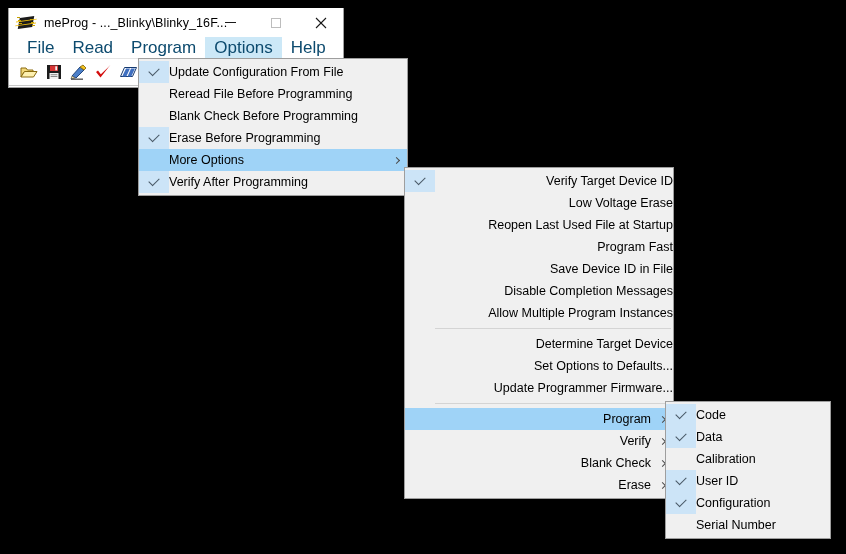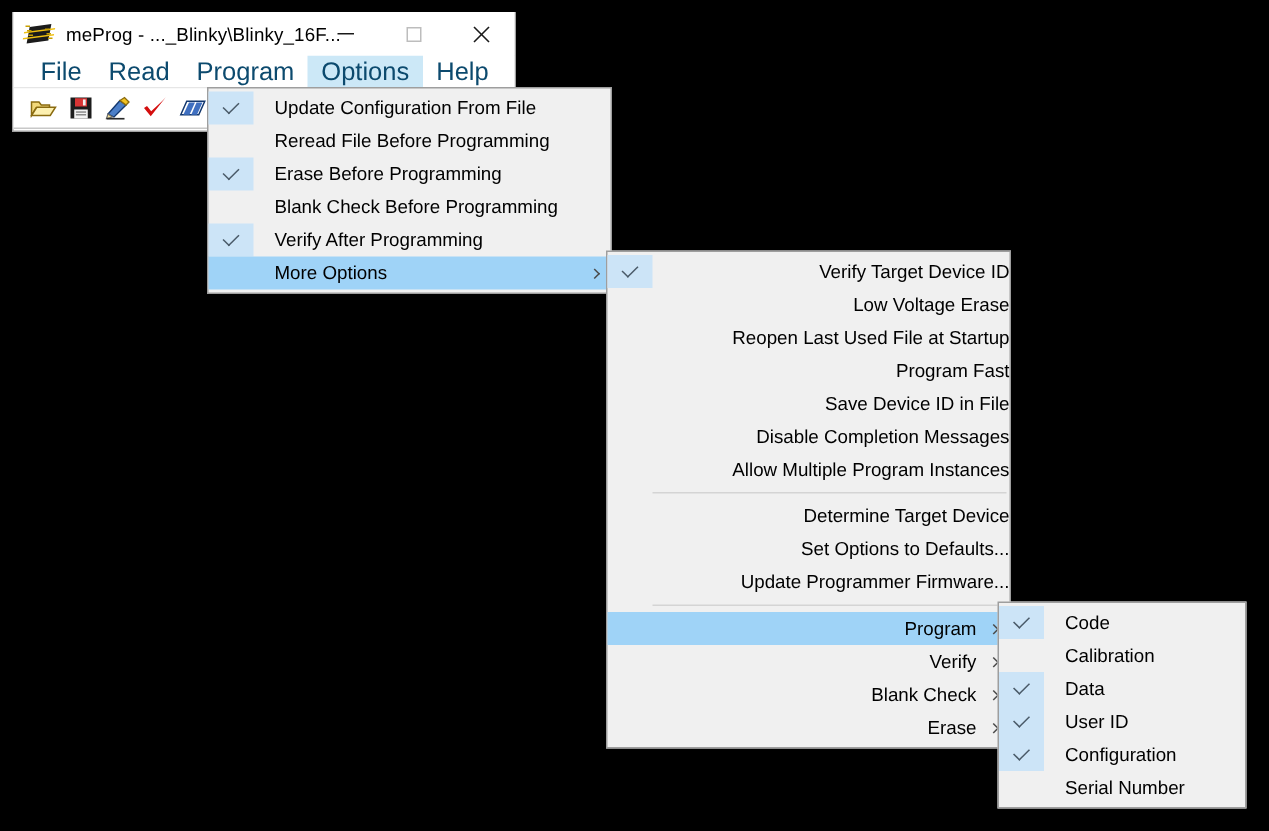"Update Configuration From File" .menu-row .label { padding-left: 14px -> 0 }
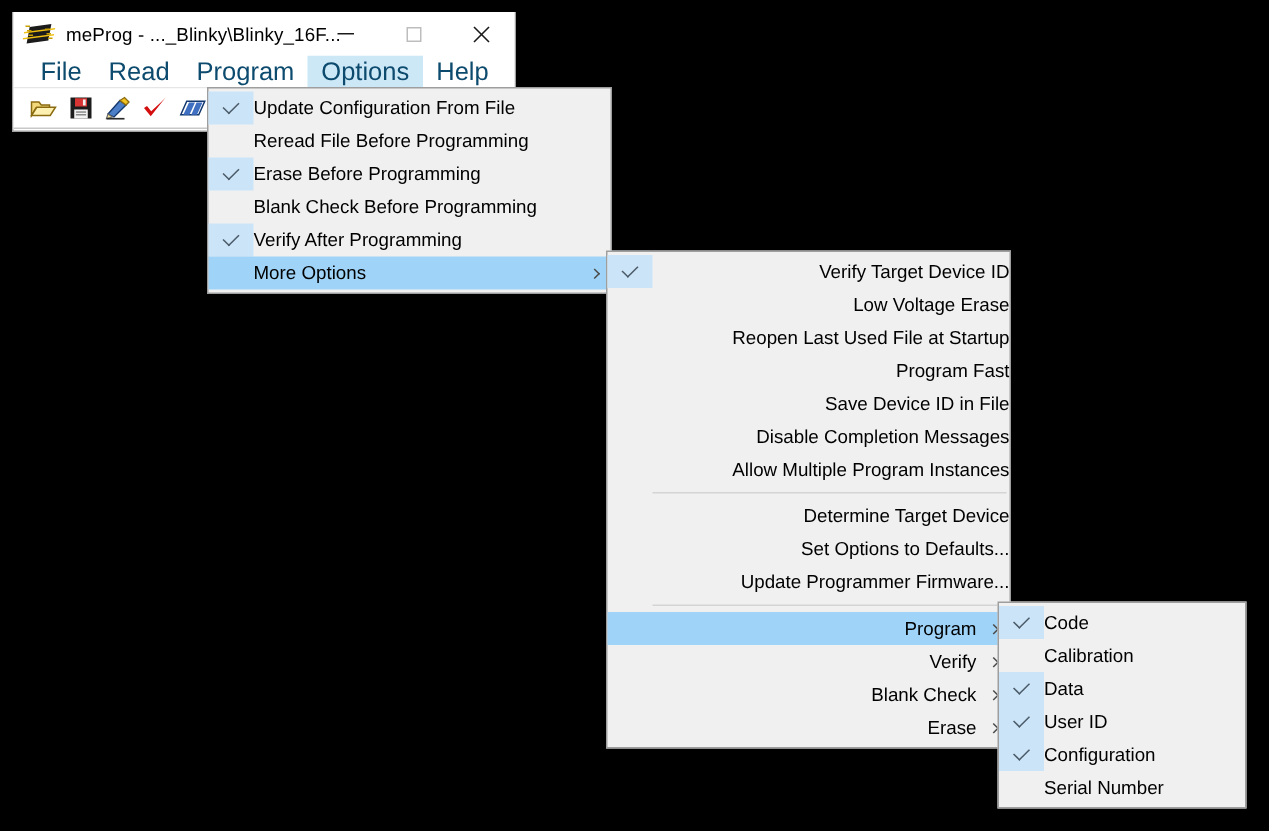"Erase Before Programming" div.menu-row { order: before "Blank Check Before Programming" -> after "Blank Check Before Programming" }
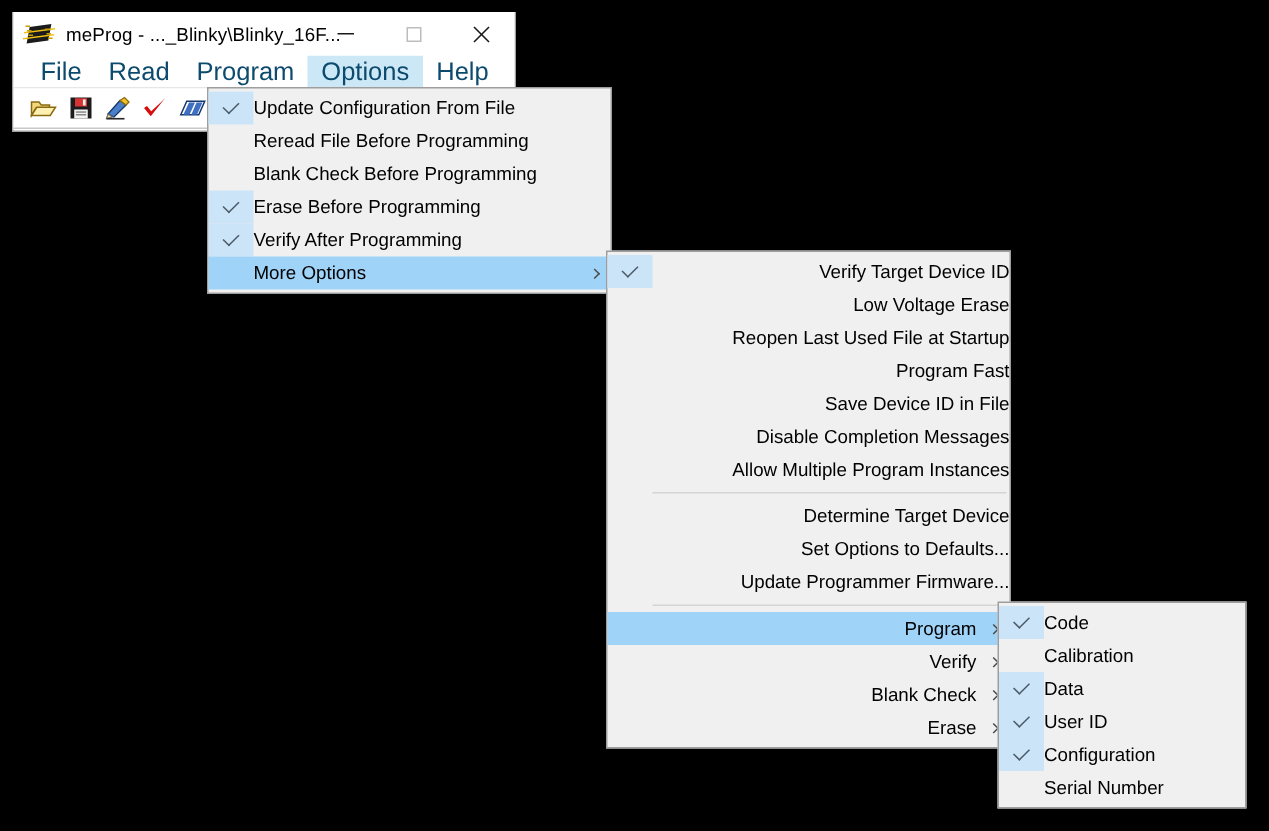"Verify After Programming" div.menu-row { order: before "More Options" -> after "More Options" }
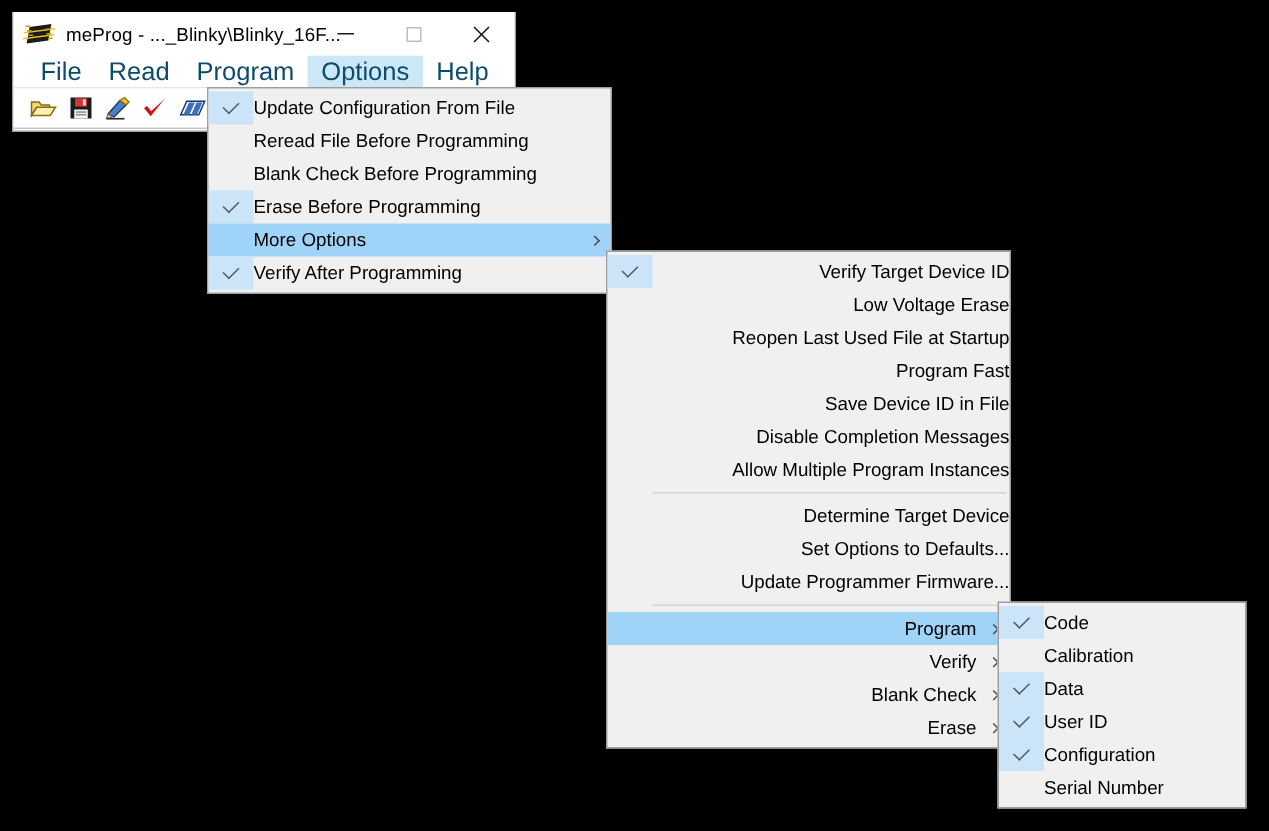"Calibration" div.menu-row { order: before "Data" -> after "Data" }
